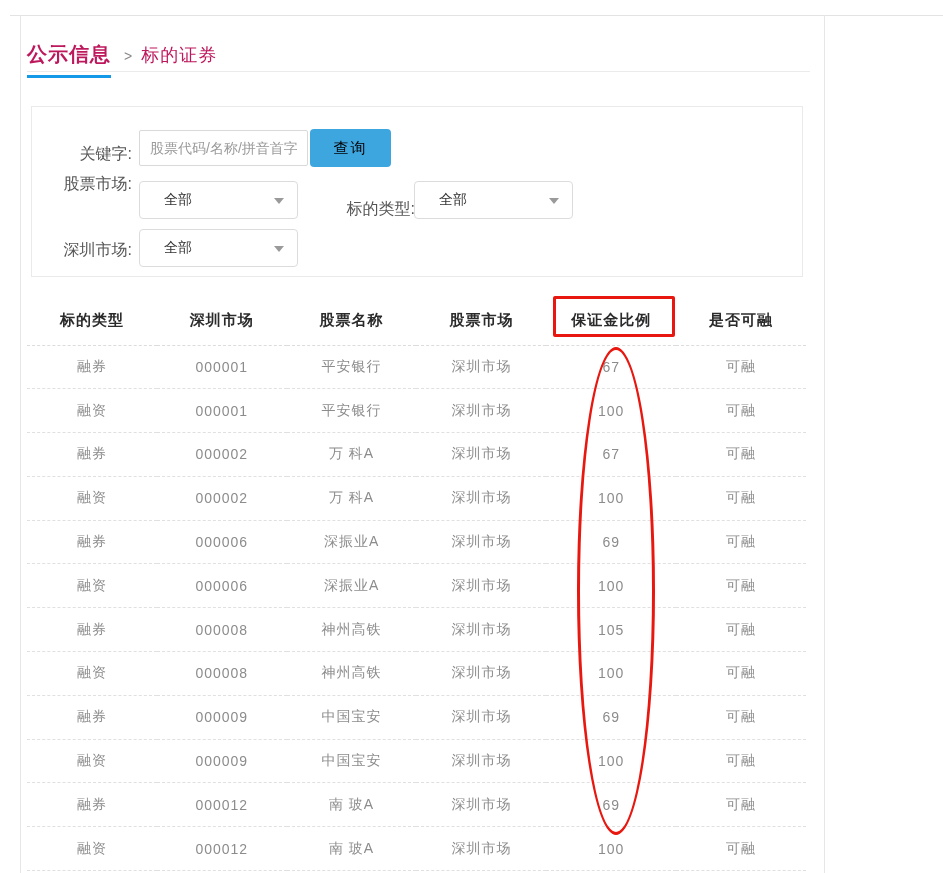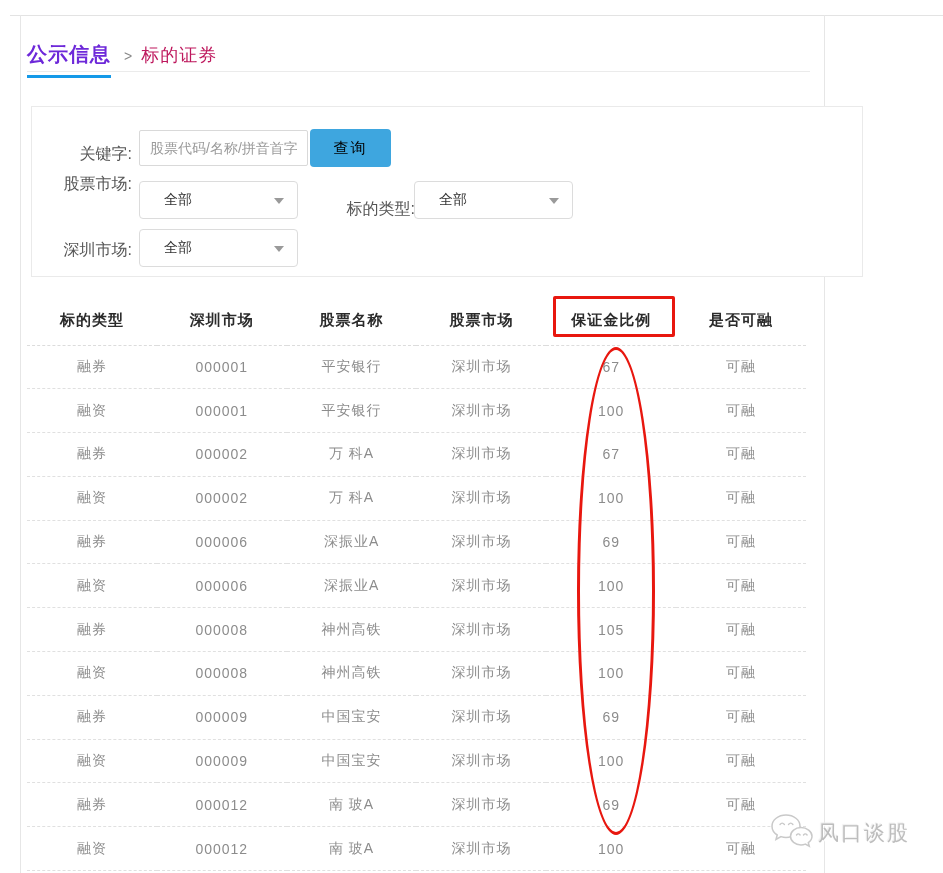"公示信息" .bc-active { color: #6d28d9 -> #be185d }
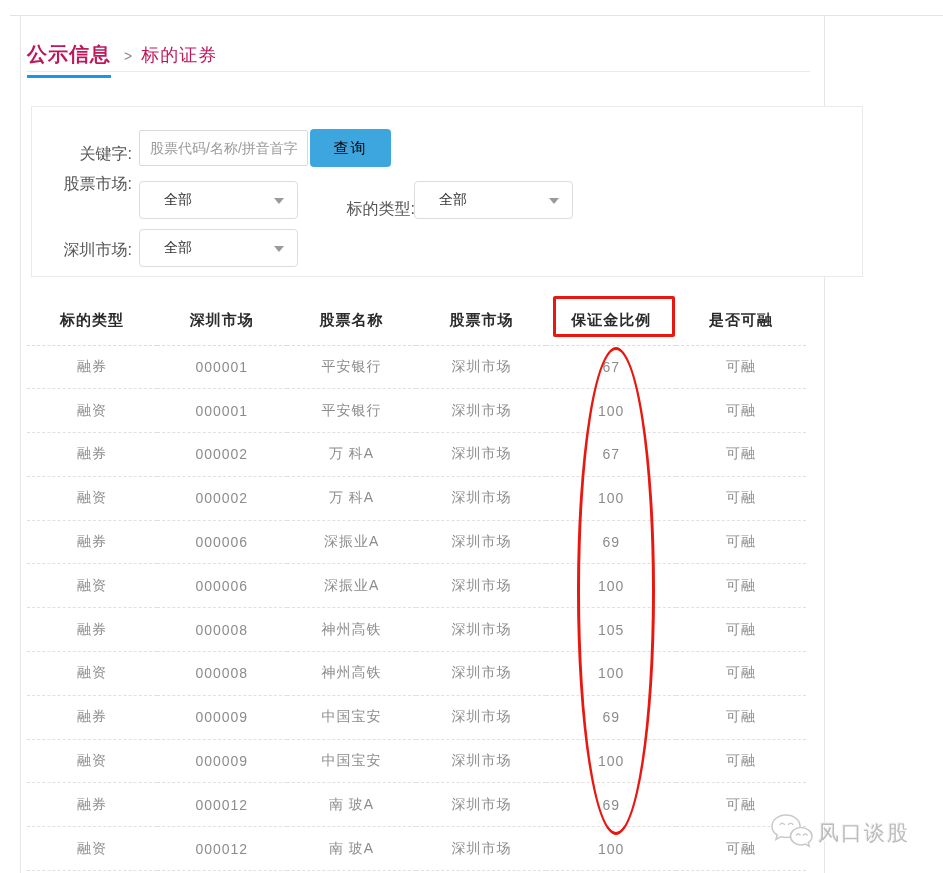"关键字:" .filter-panel { width: 832px -> 772px }
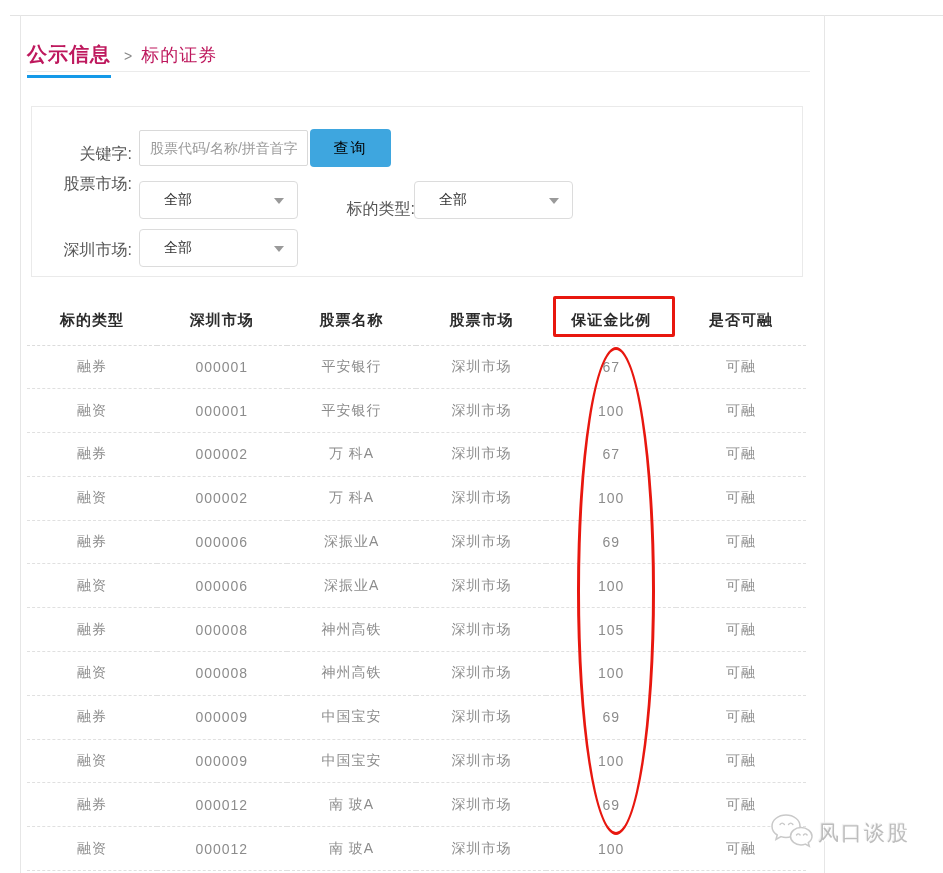"风口谈股" div.watermark { html: <div> <svg> <g> <path></path> <path></path> </g> <g> <path></path> <path></path> <path></path> <path></path> </g> </svg> <span>风口谈股</span> </div> -> none }
